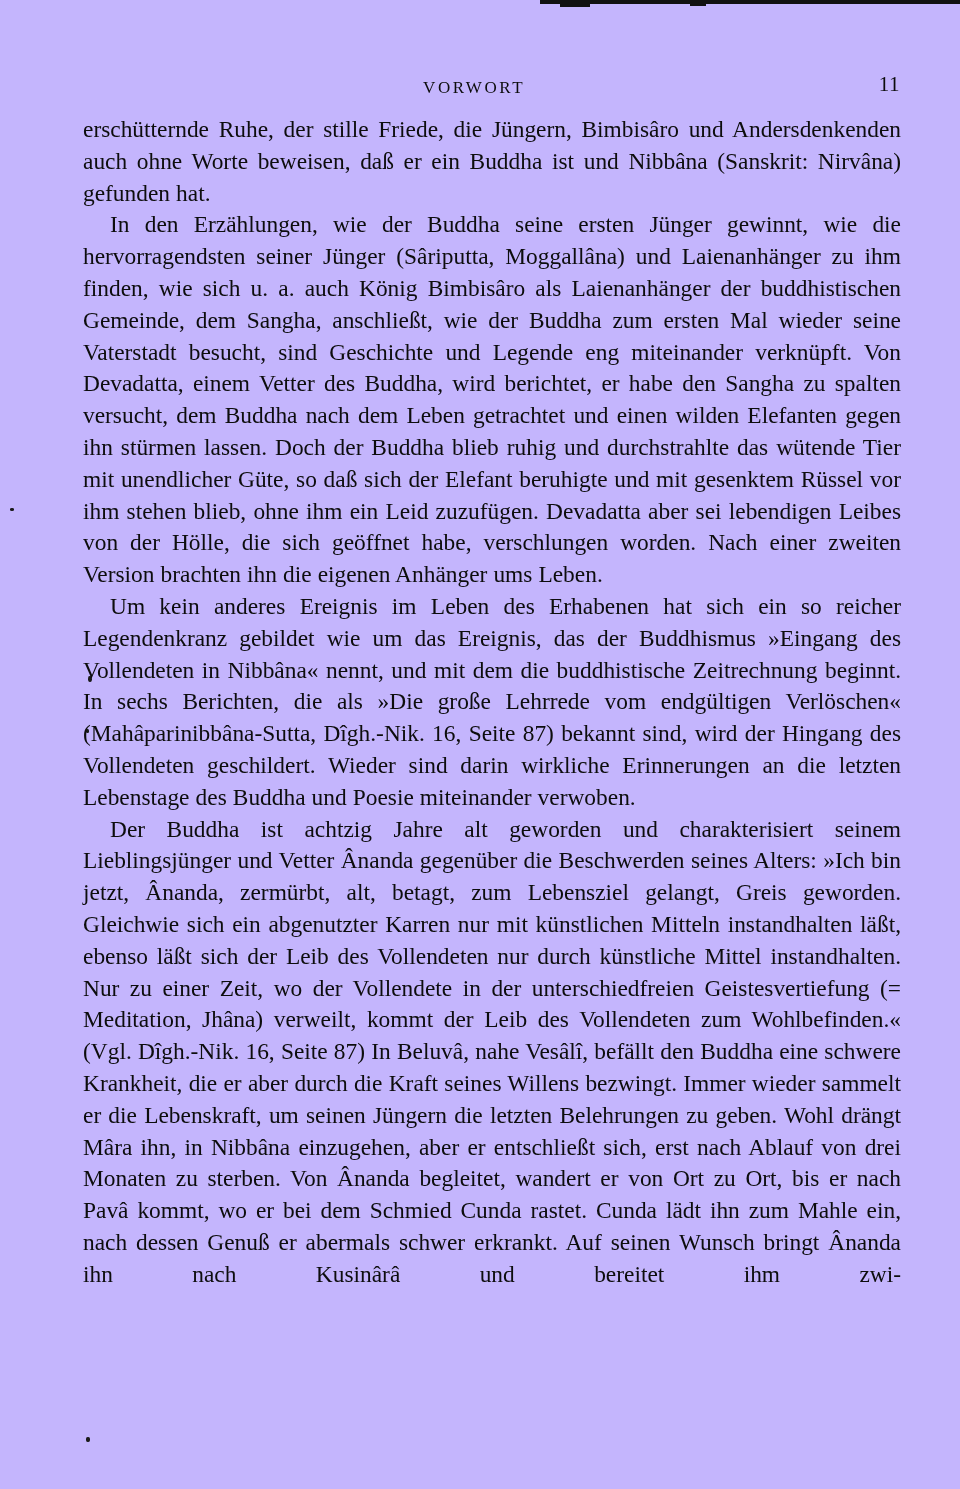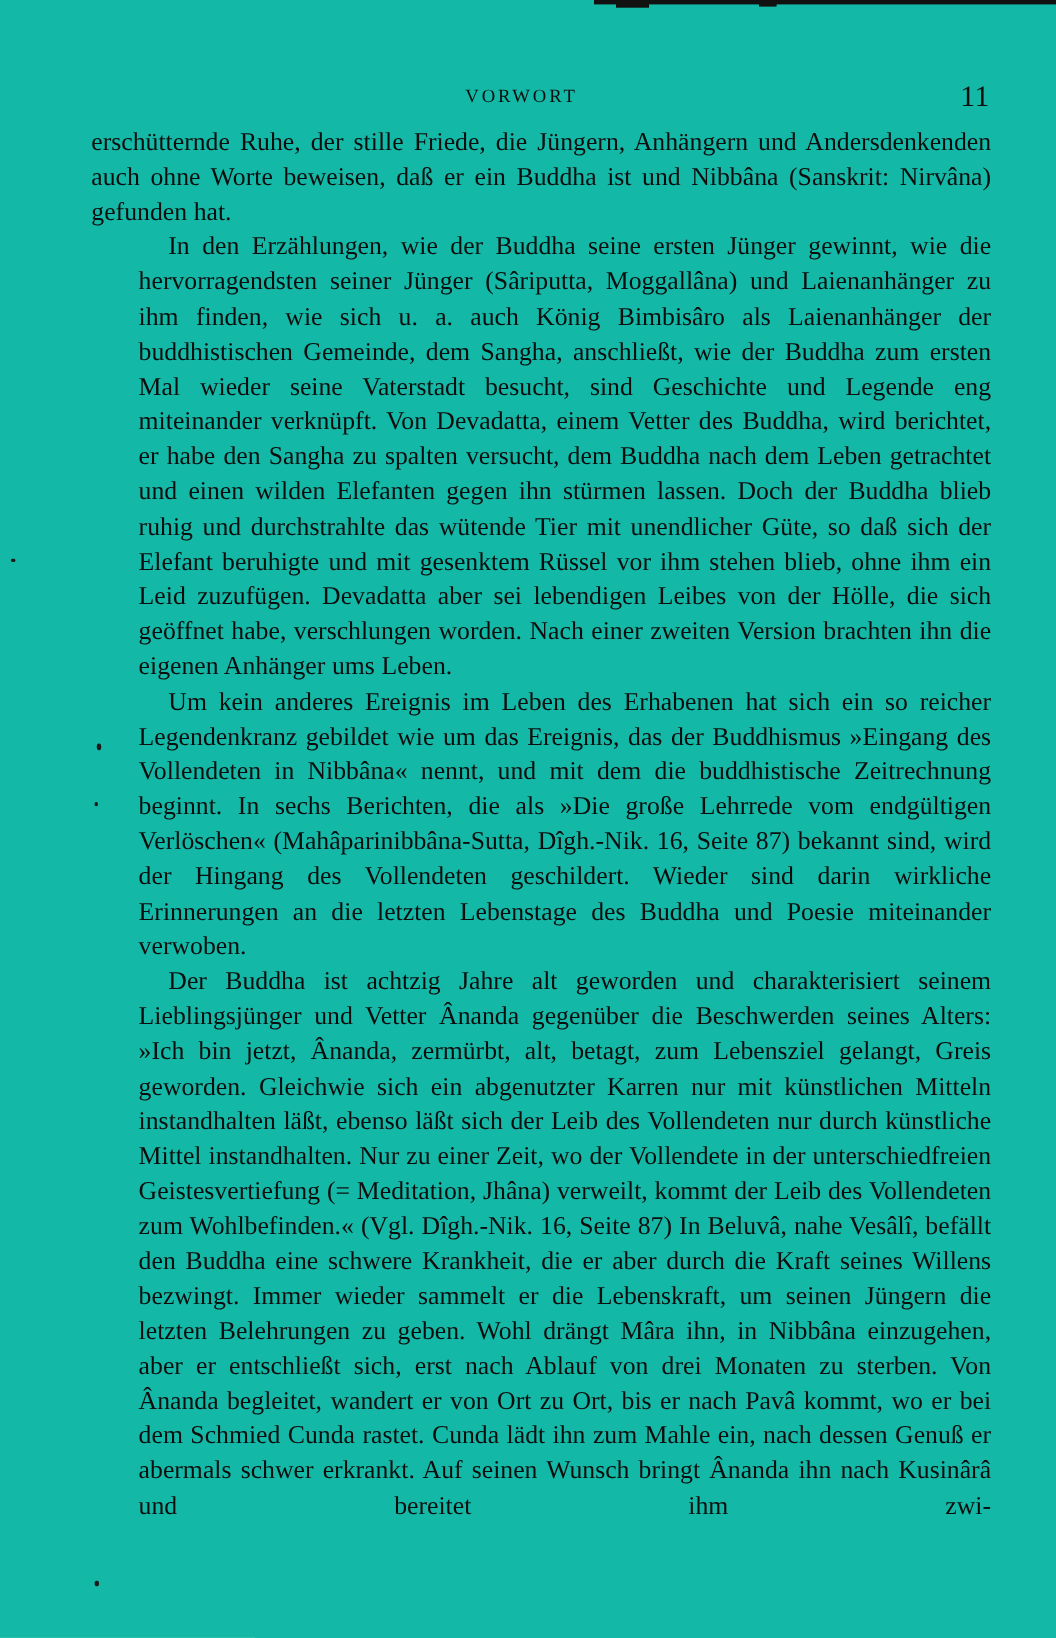"VORWORT" .page { background: #14b8a6 -> #c4b5fd }
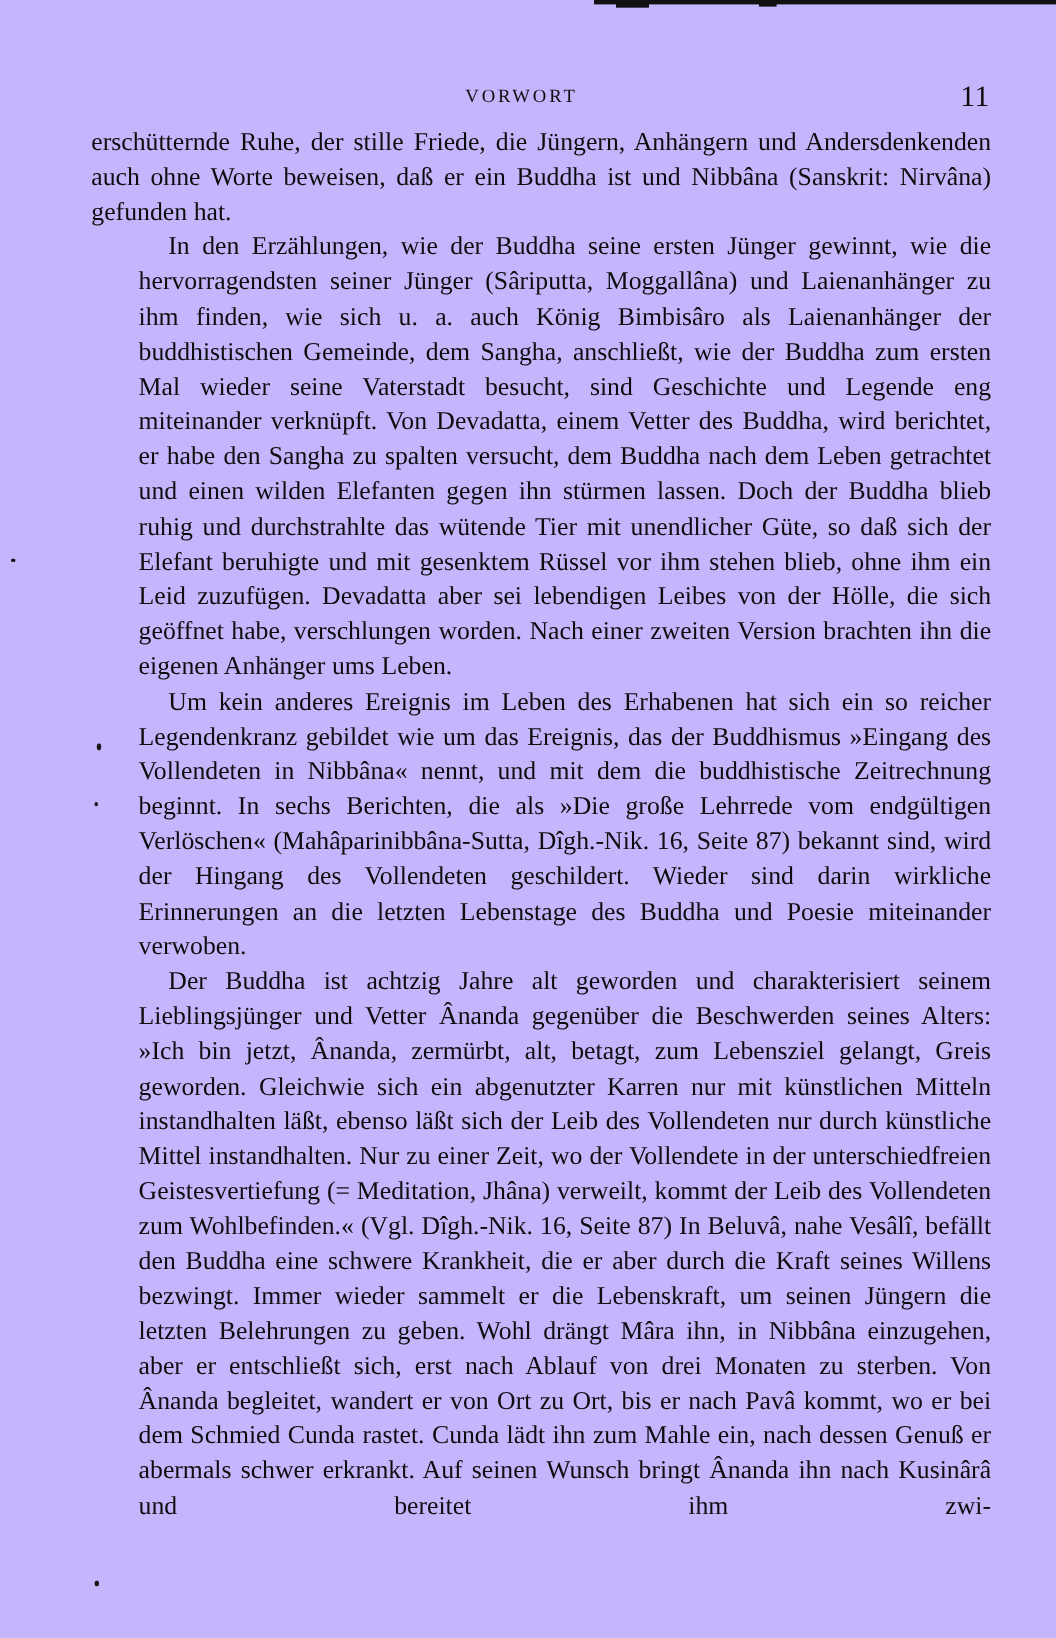"11" .running-head-folio { font-size: 27px -> 21px }
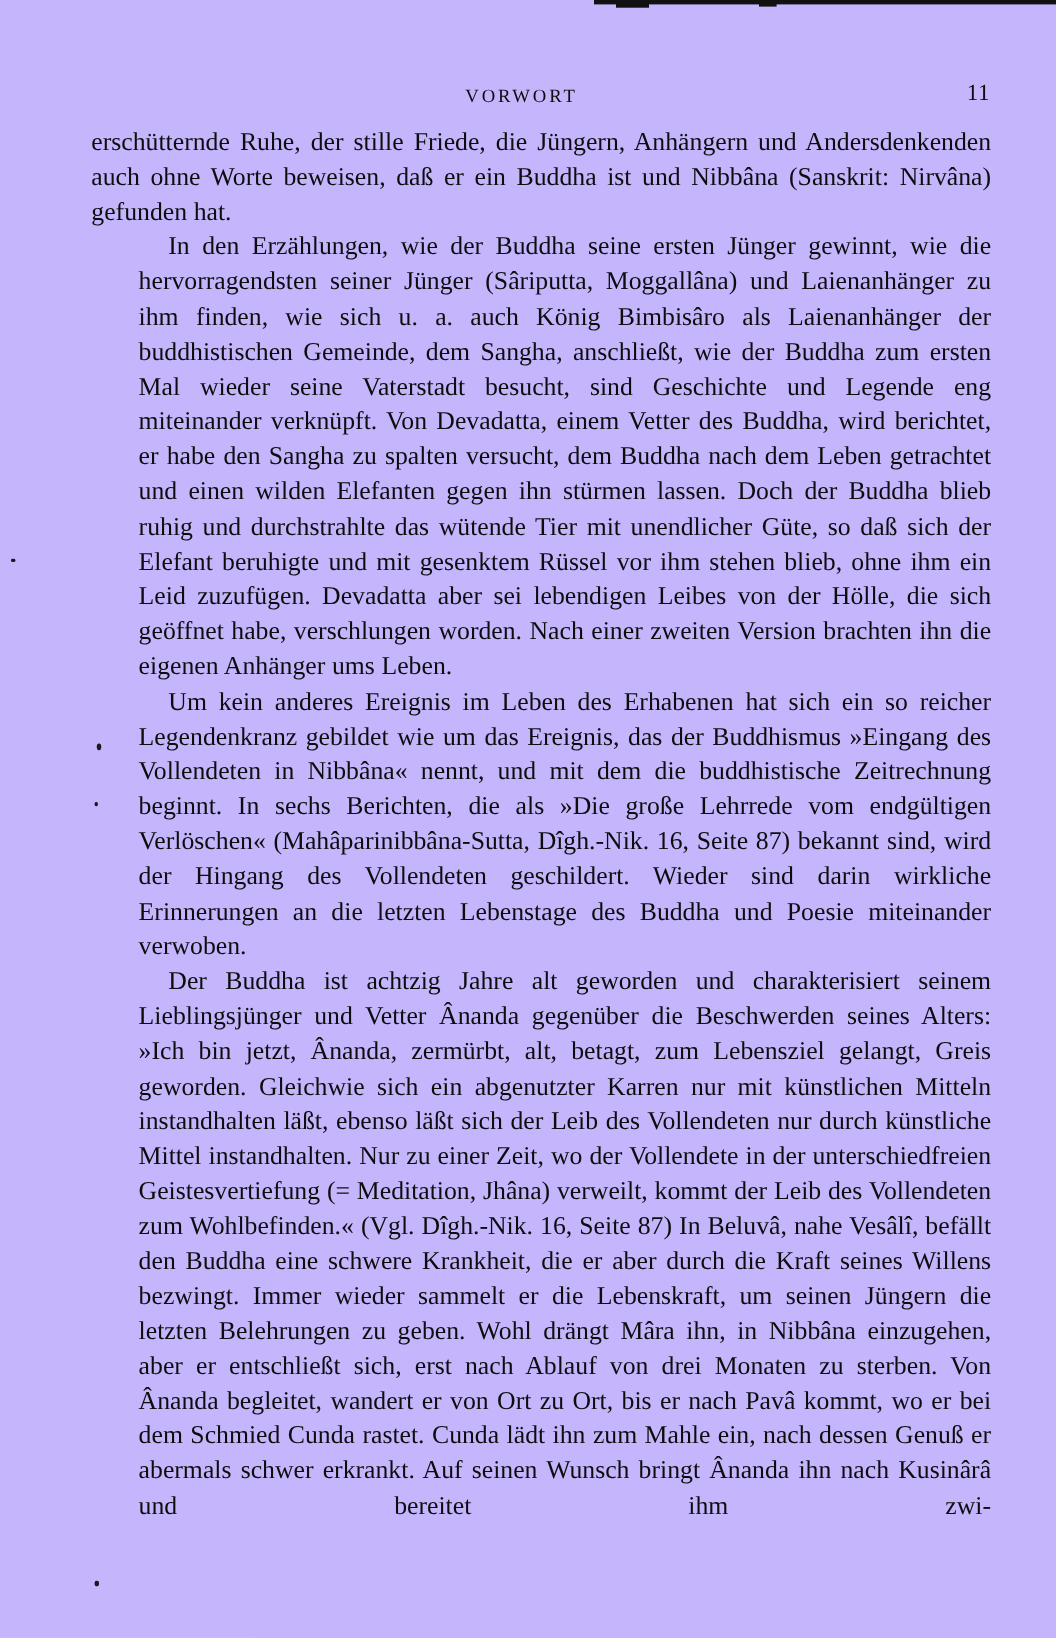"erschütternde Ruhe, der stille Friede," p.para { text: Anhängern -> Bimbisâro }
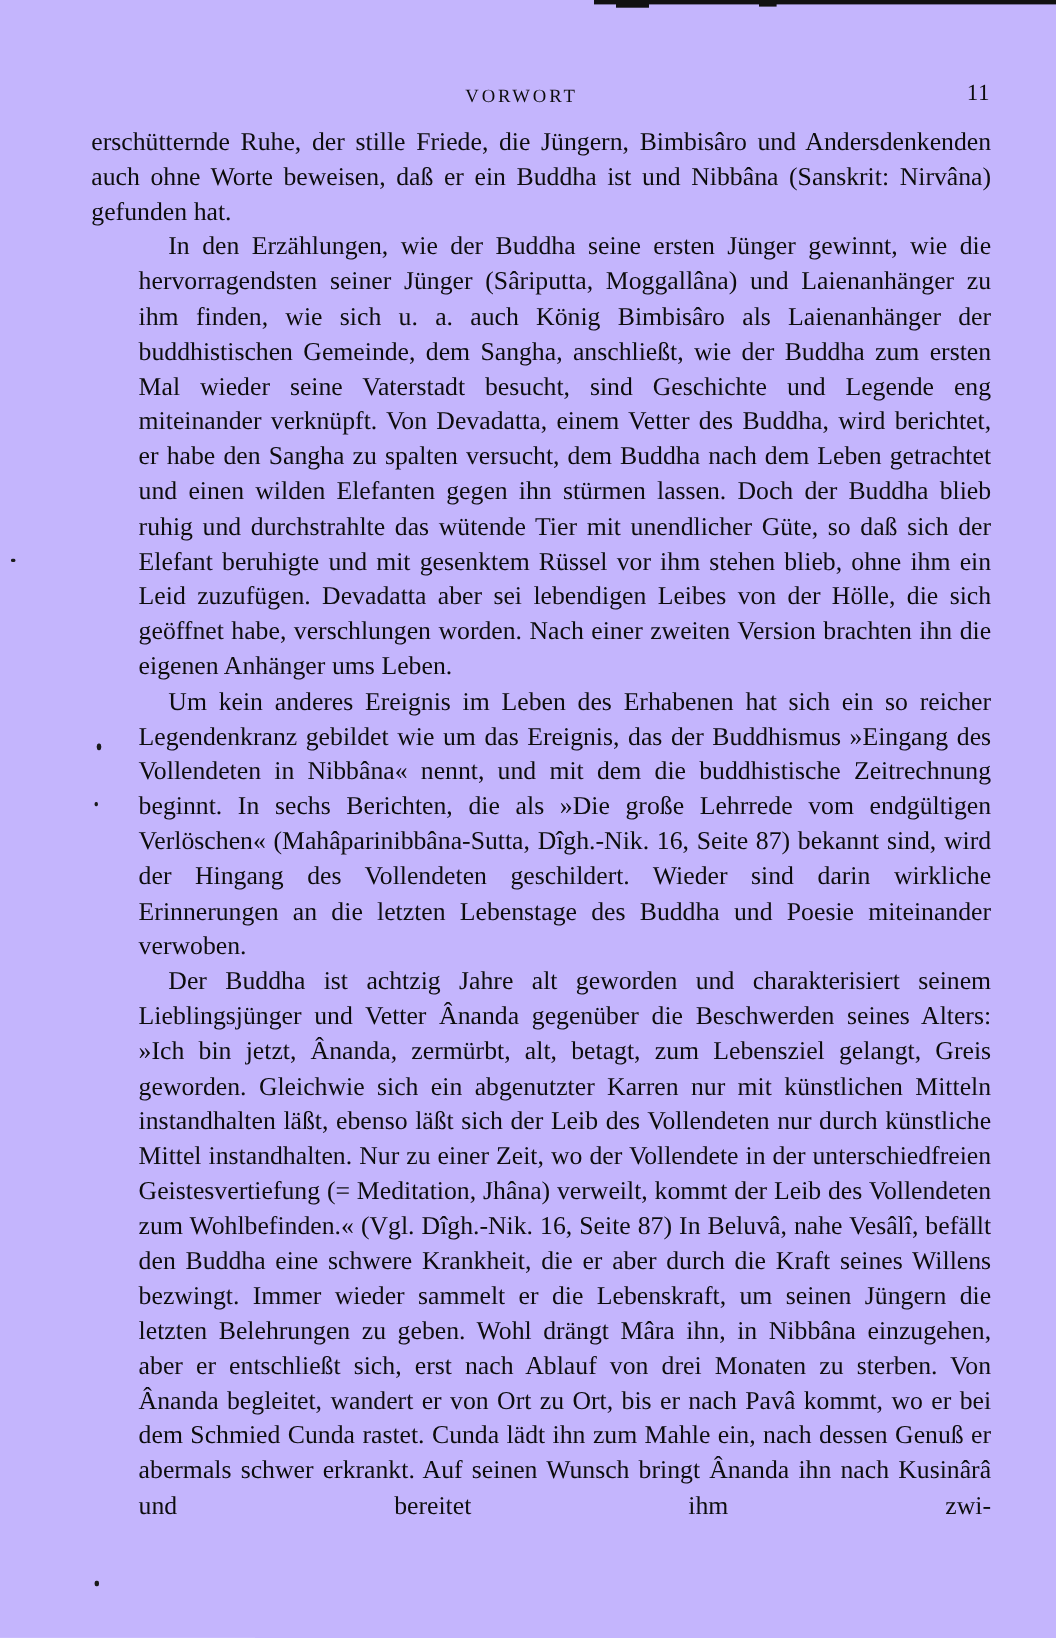"In den Erzählungen, wie der" .para.indent { margin-left: 43px -> none }
